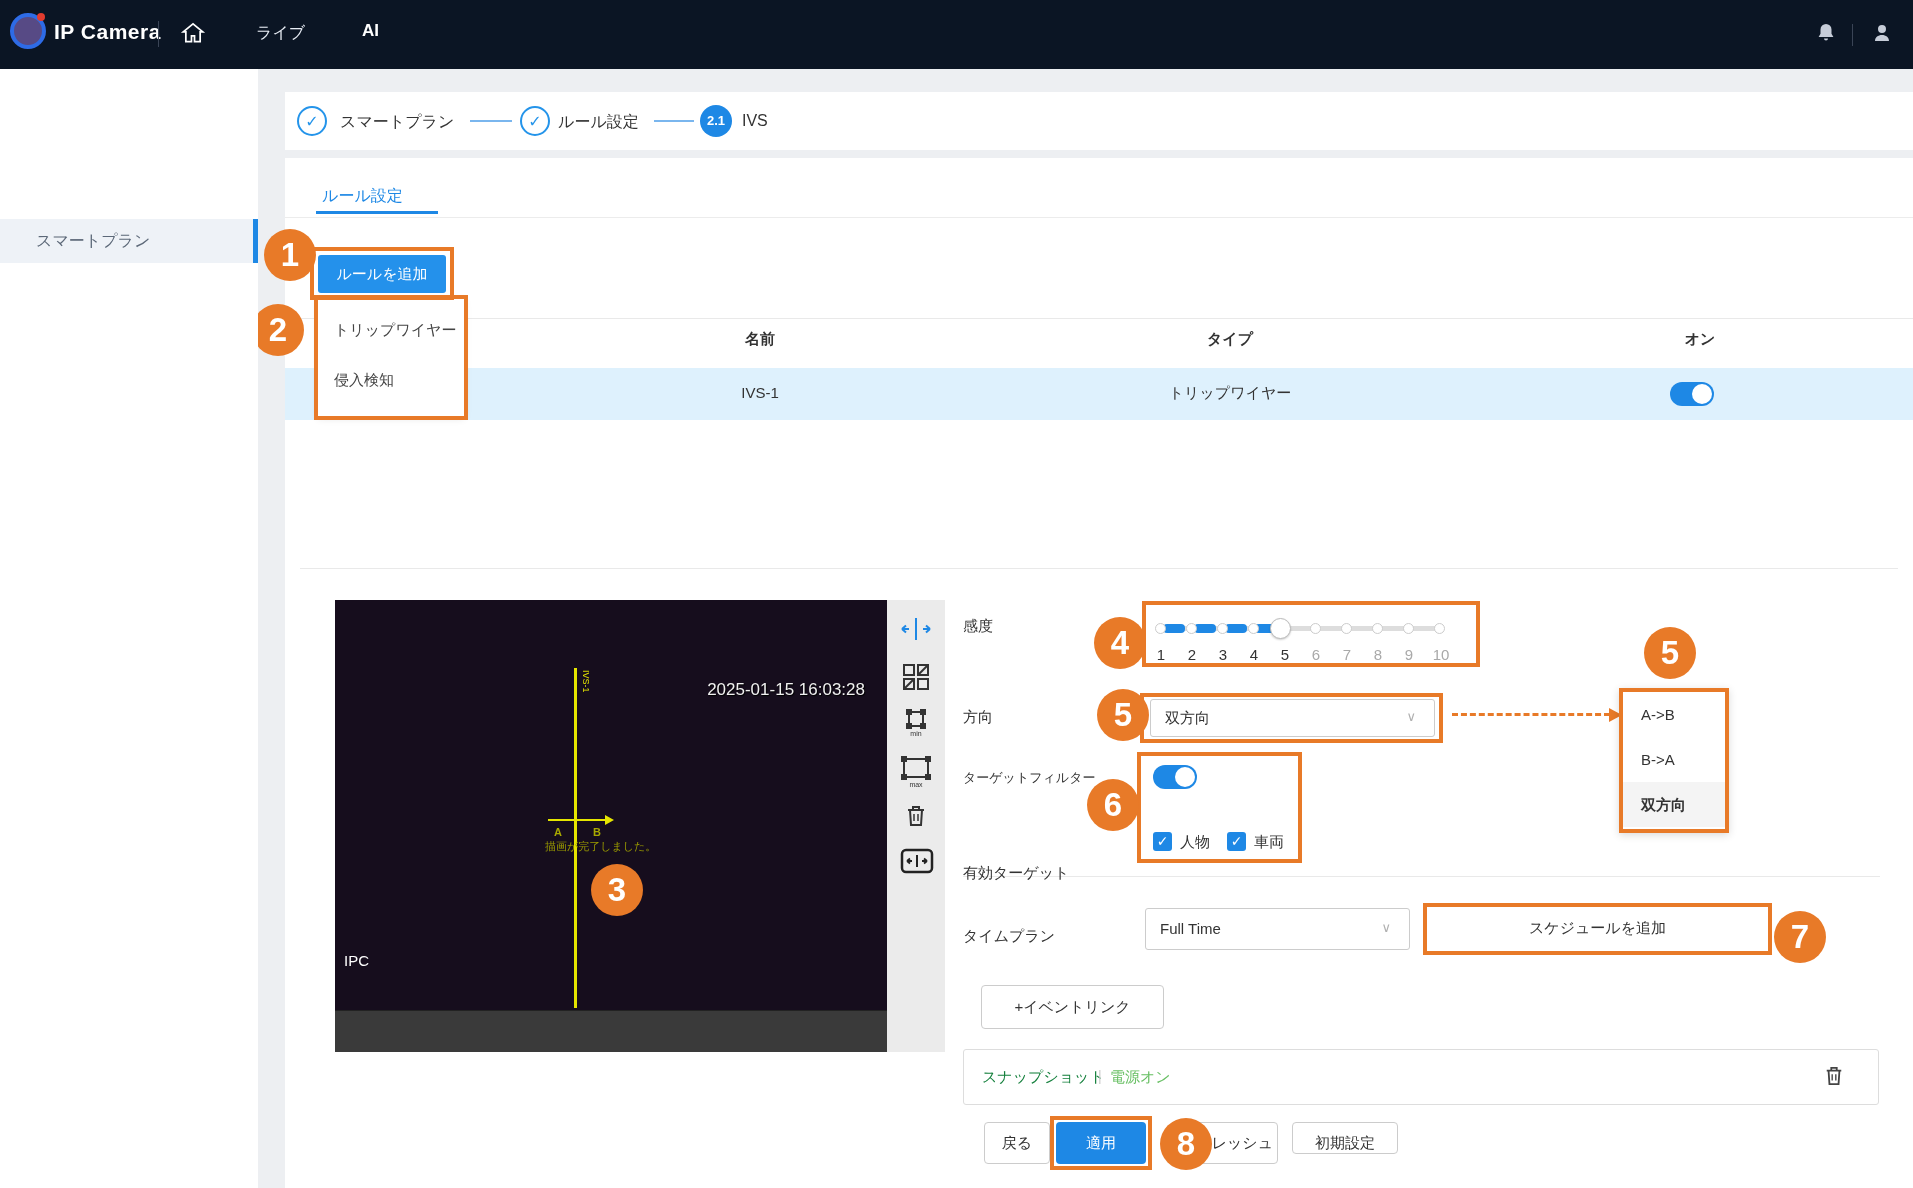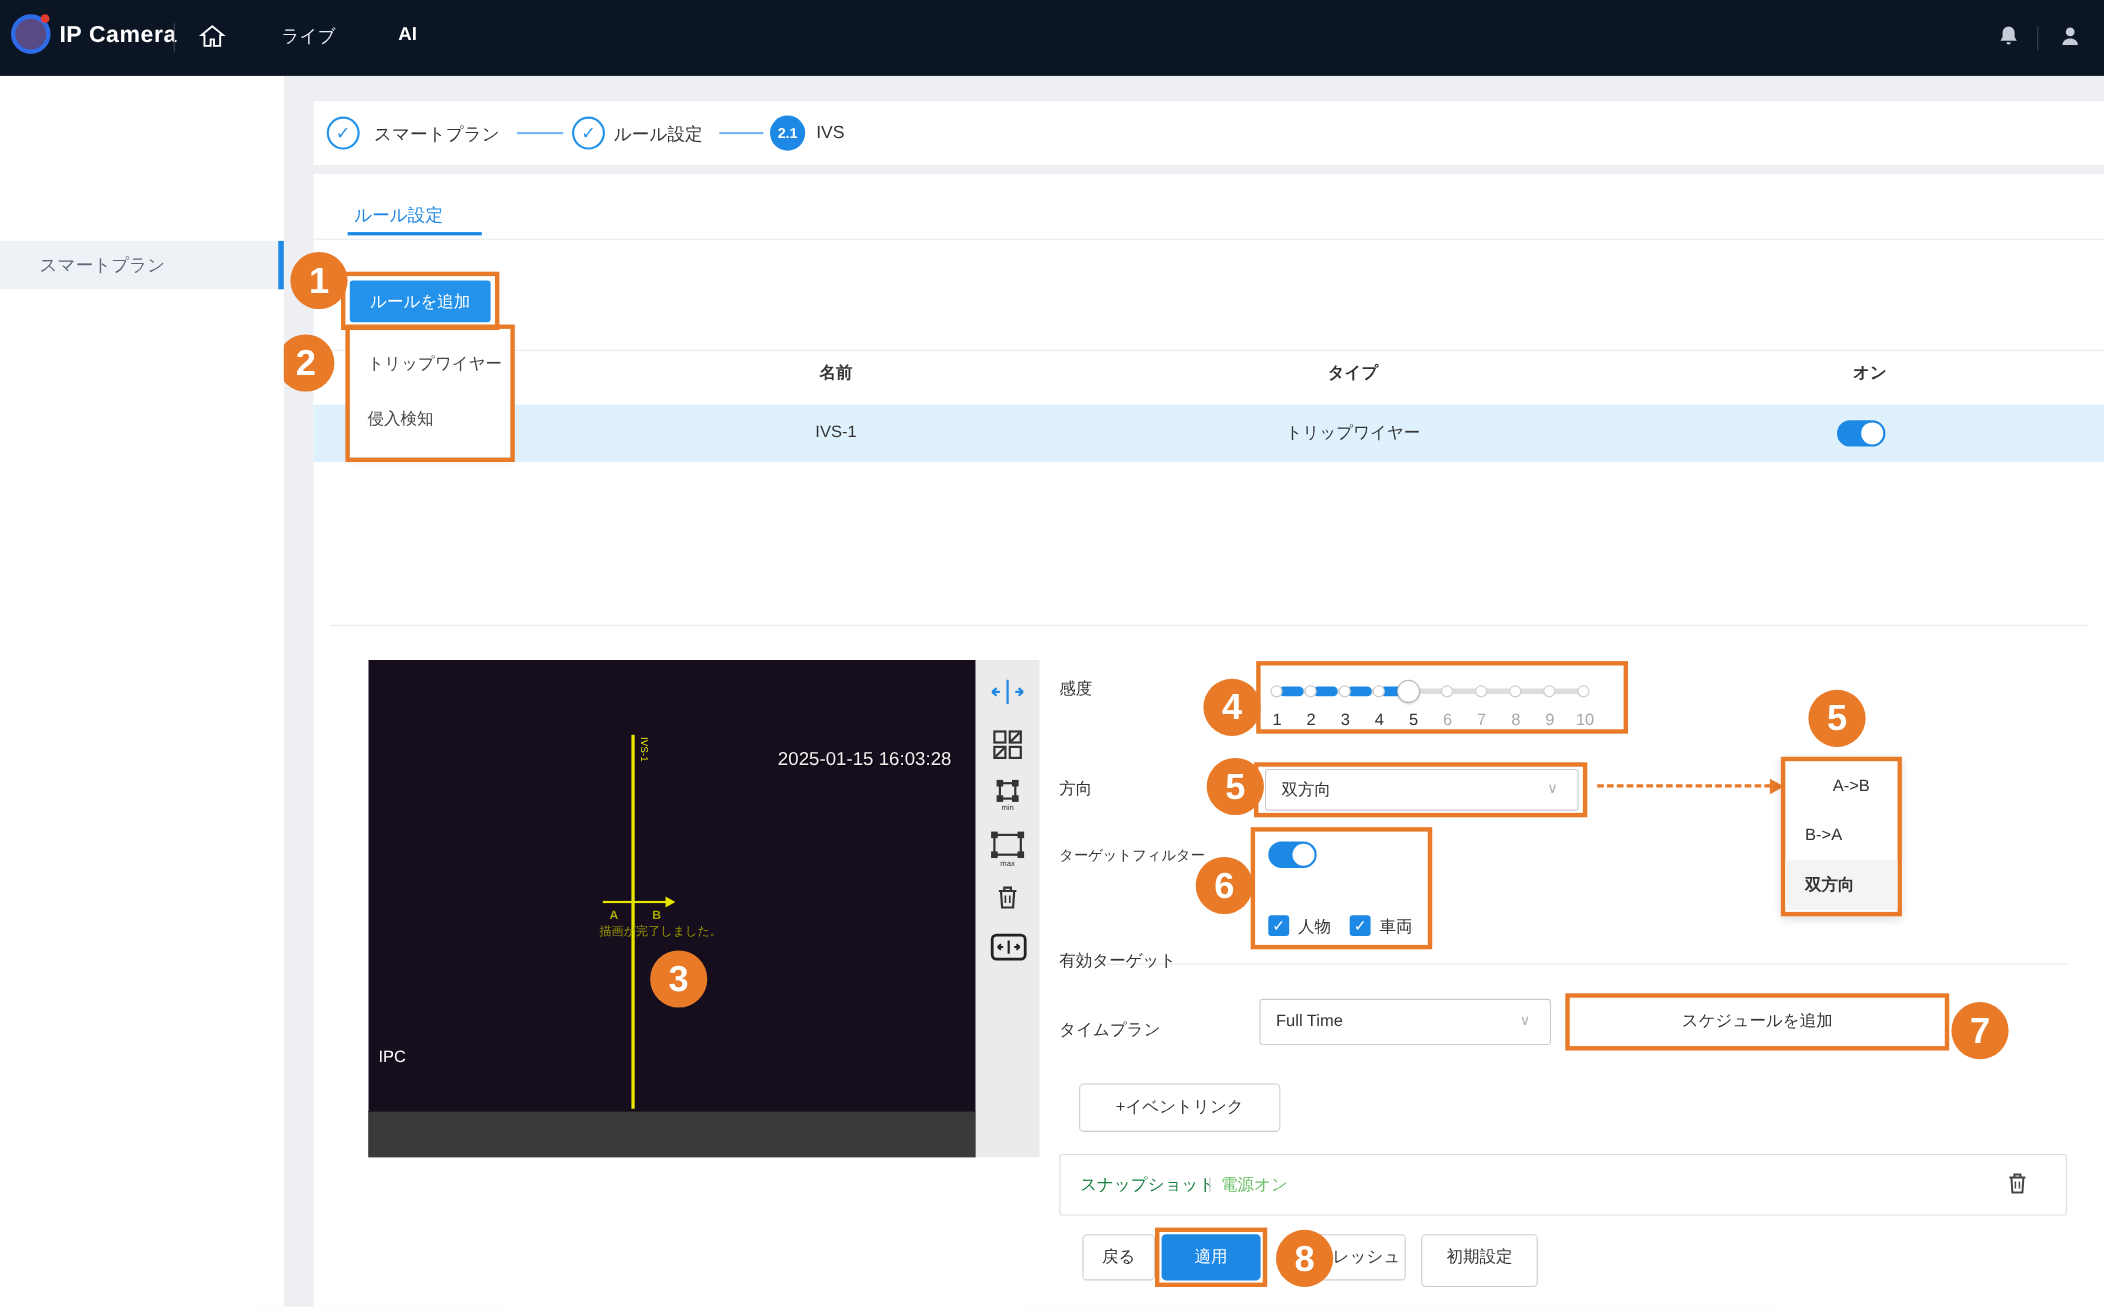"A->B" #pop-0 { text-align: center -> none }
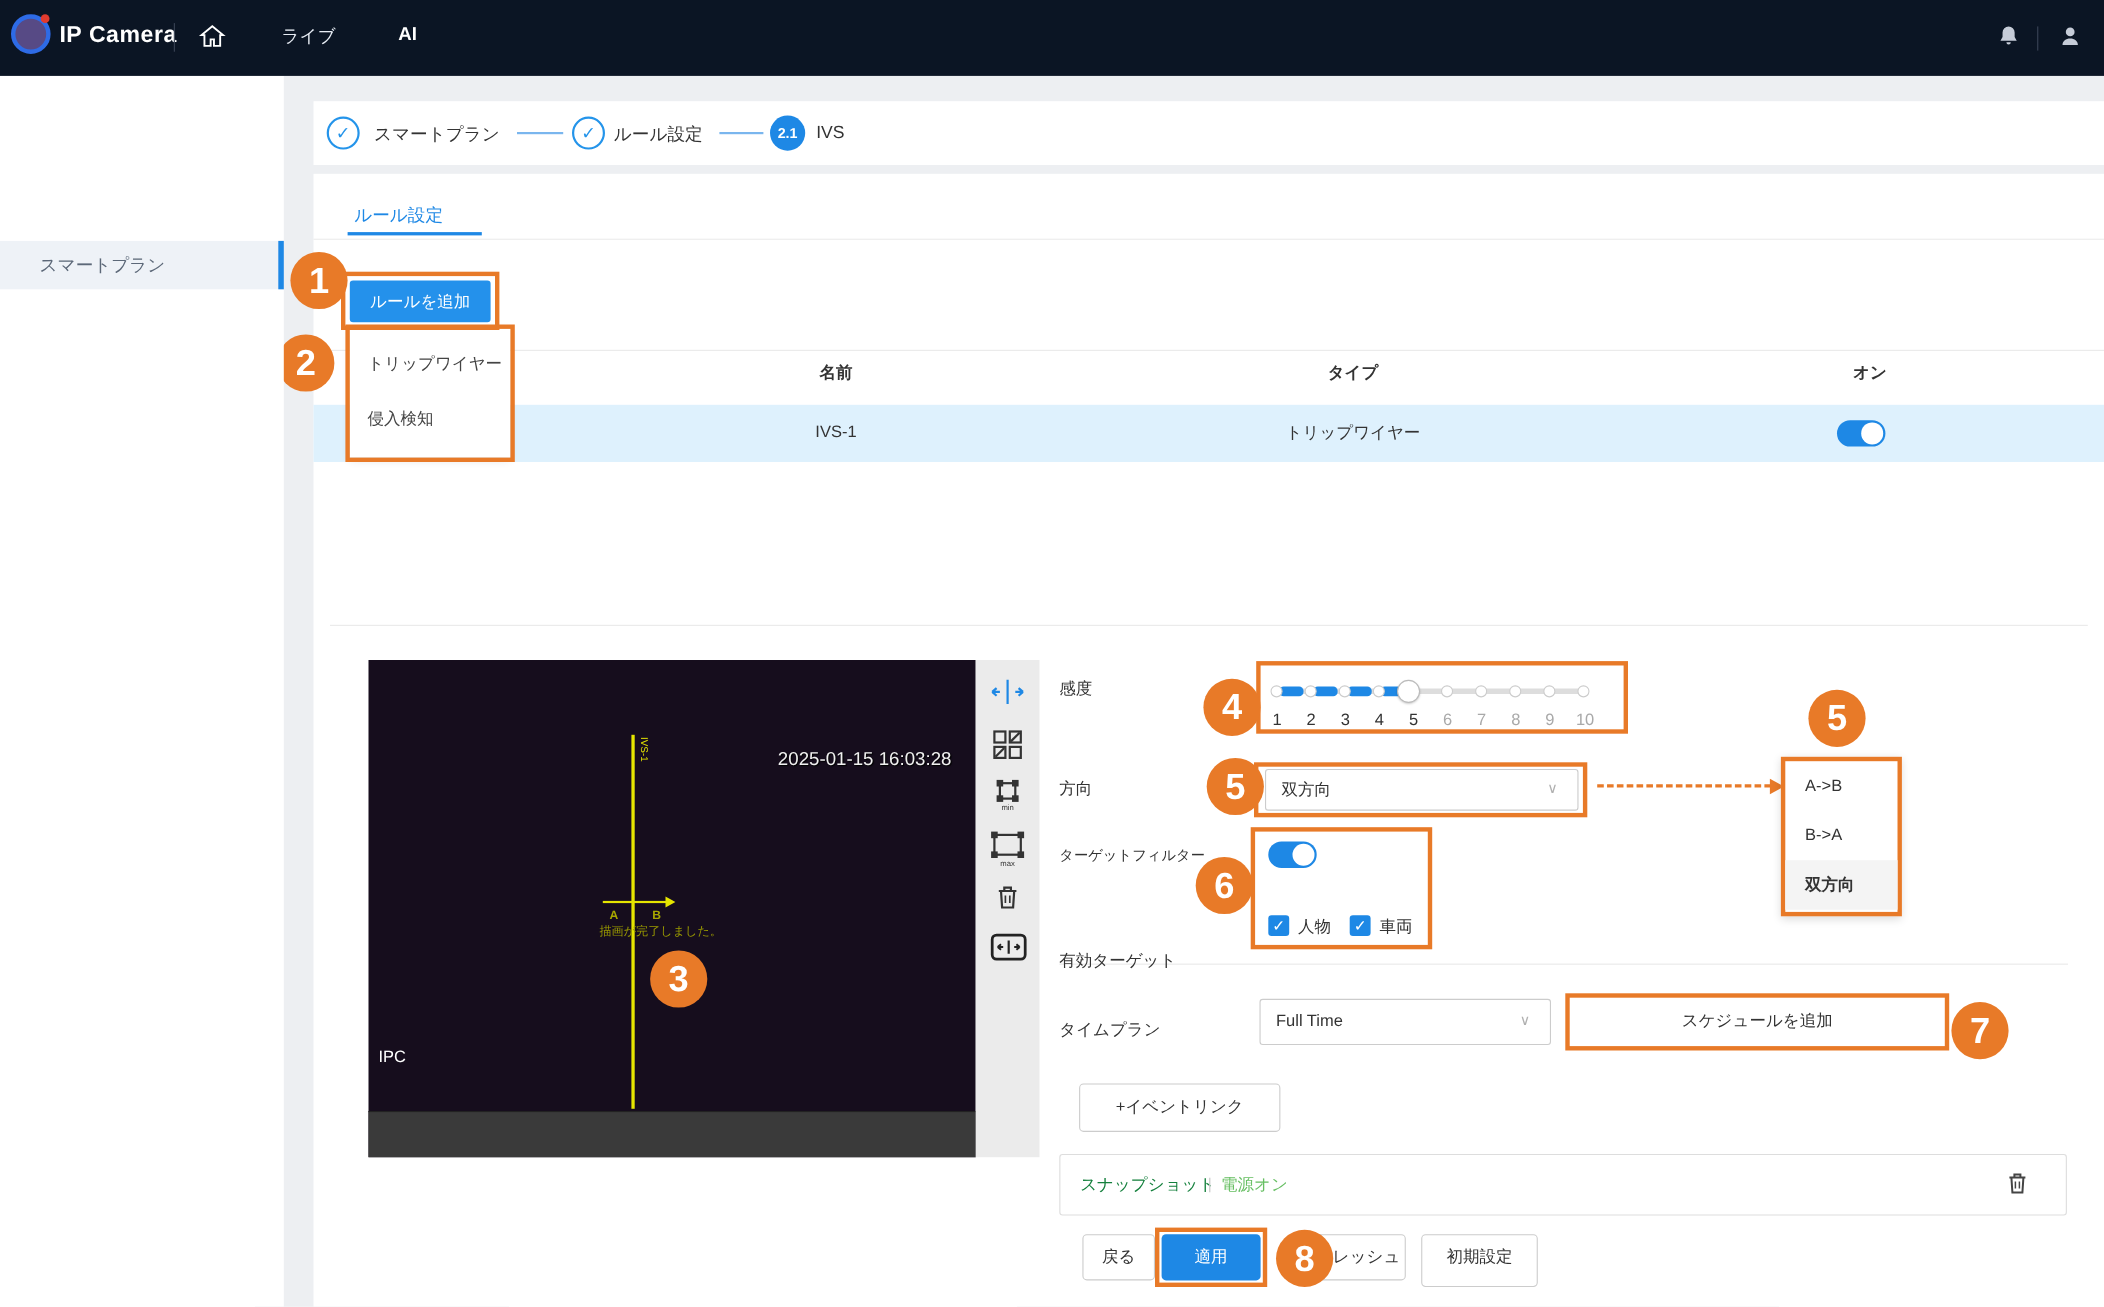"初期設定" #btn-default { height: 48px -> 32px }
